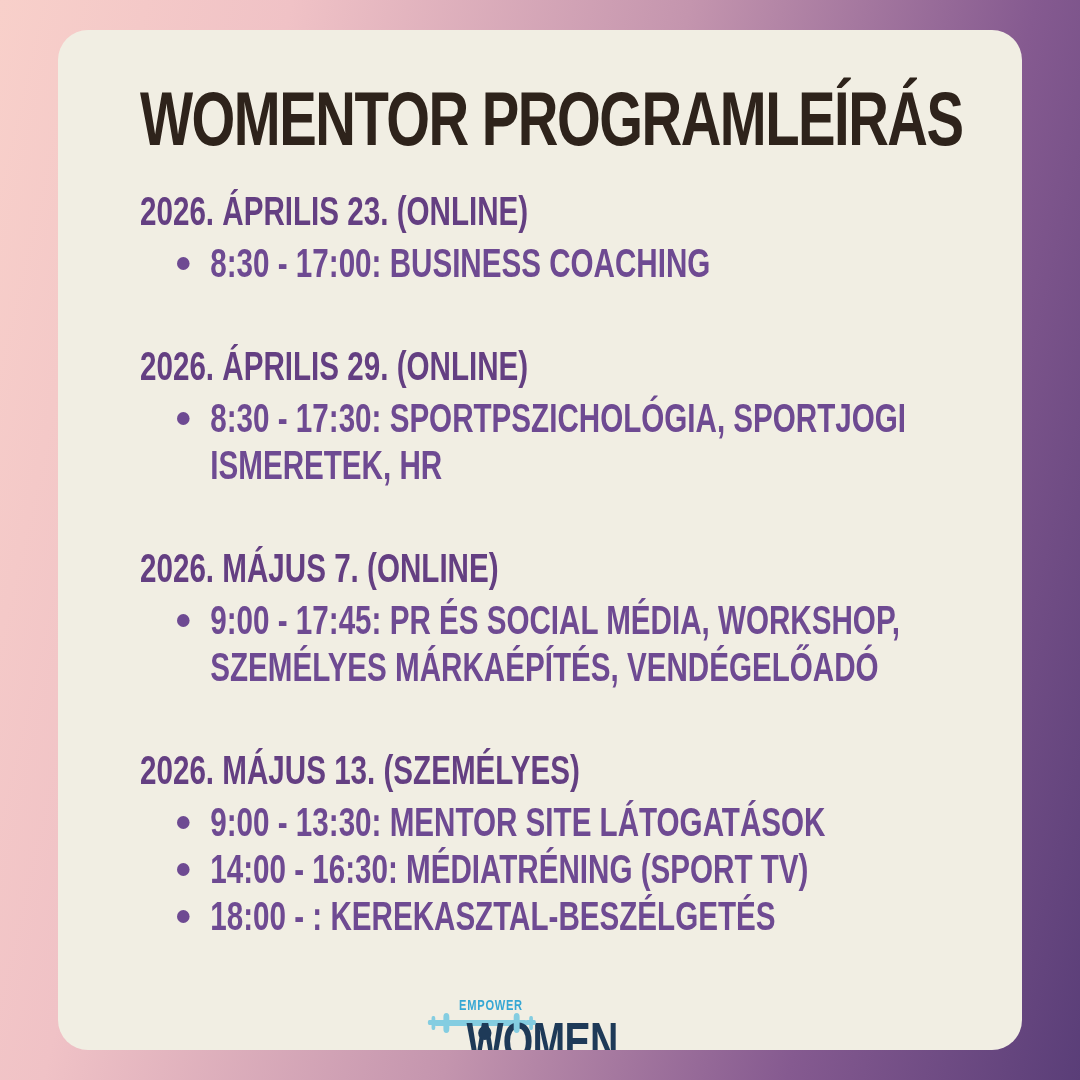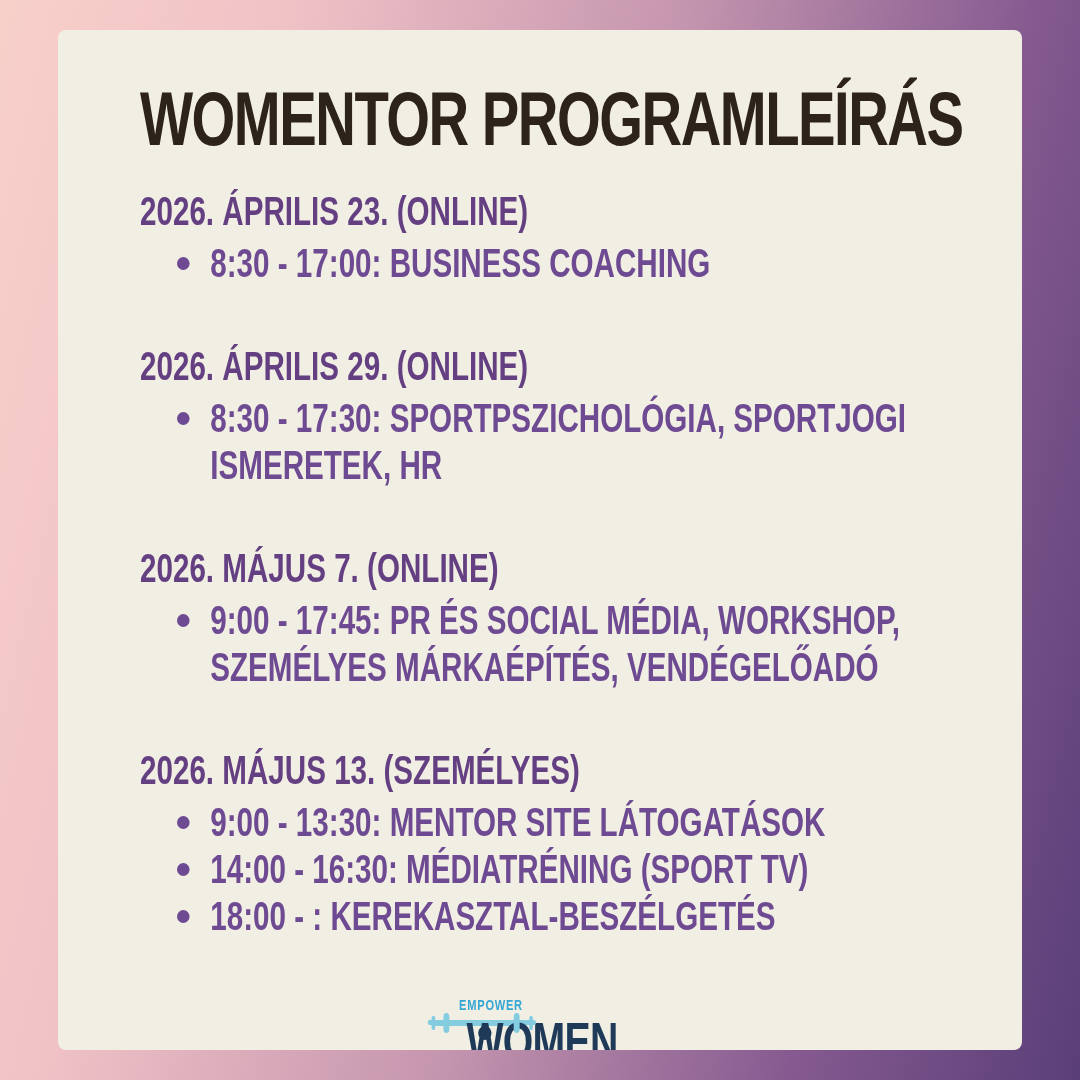"WOMENTOR PROGRAMLEÍRÁS" .card { border-radius: 8px -> 30px }
